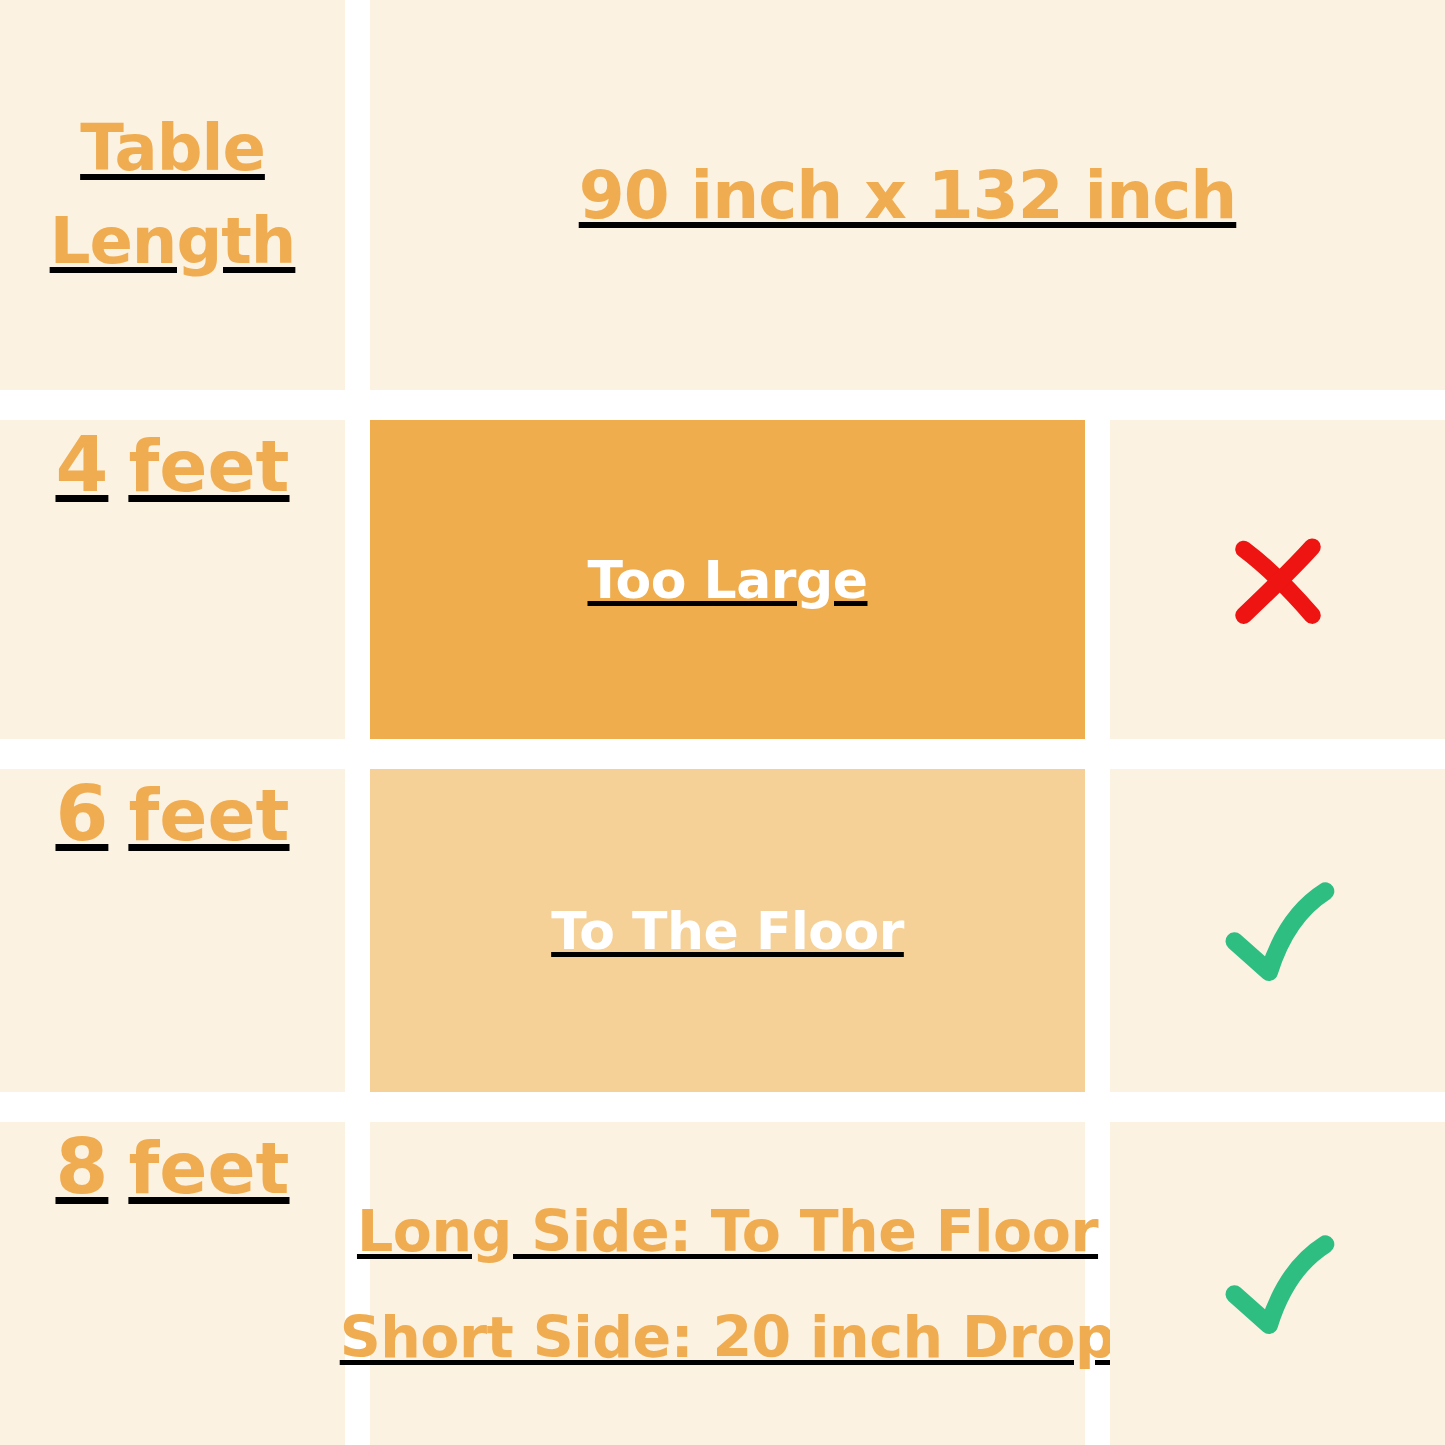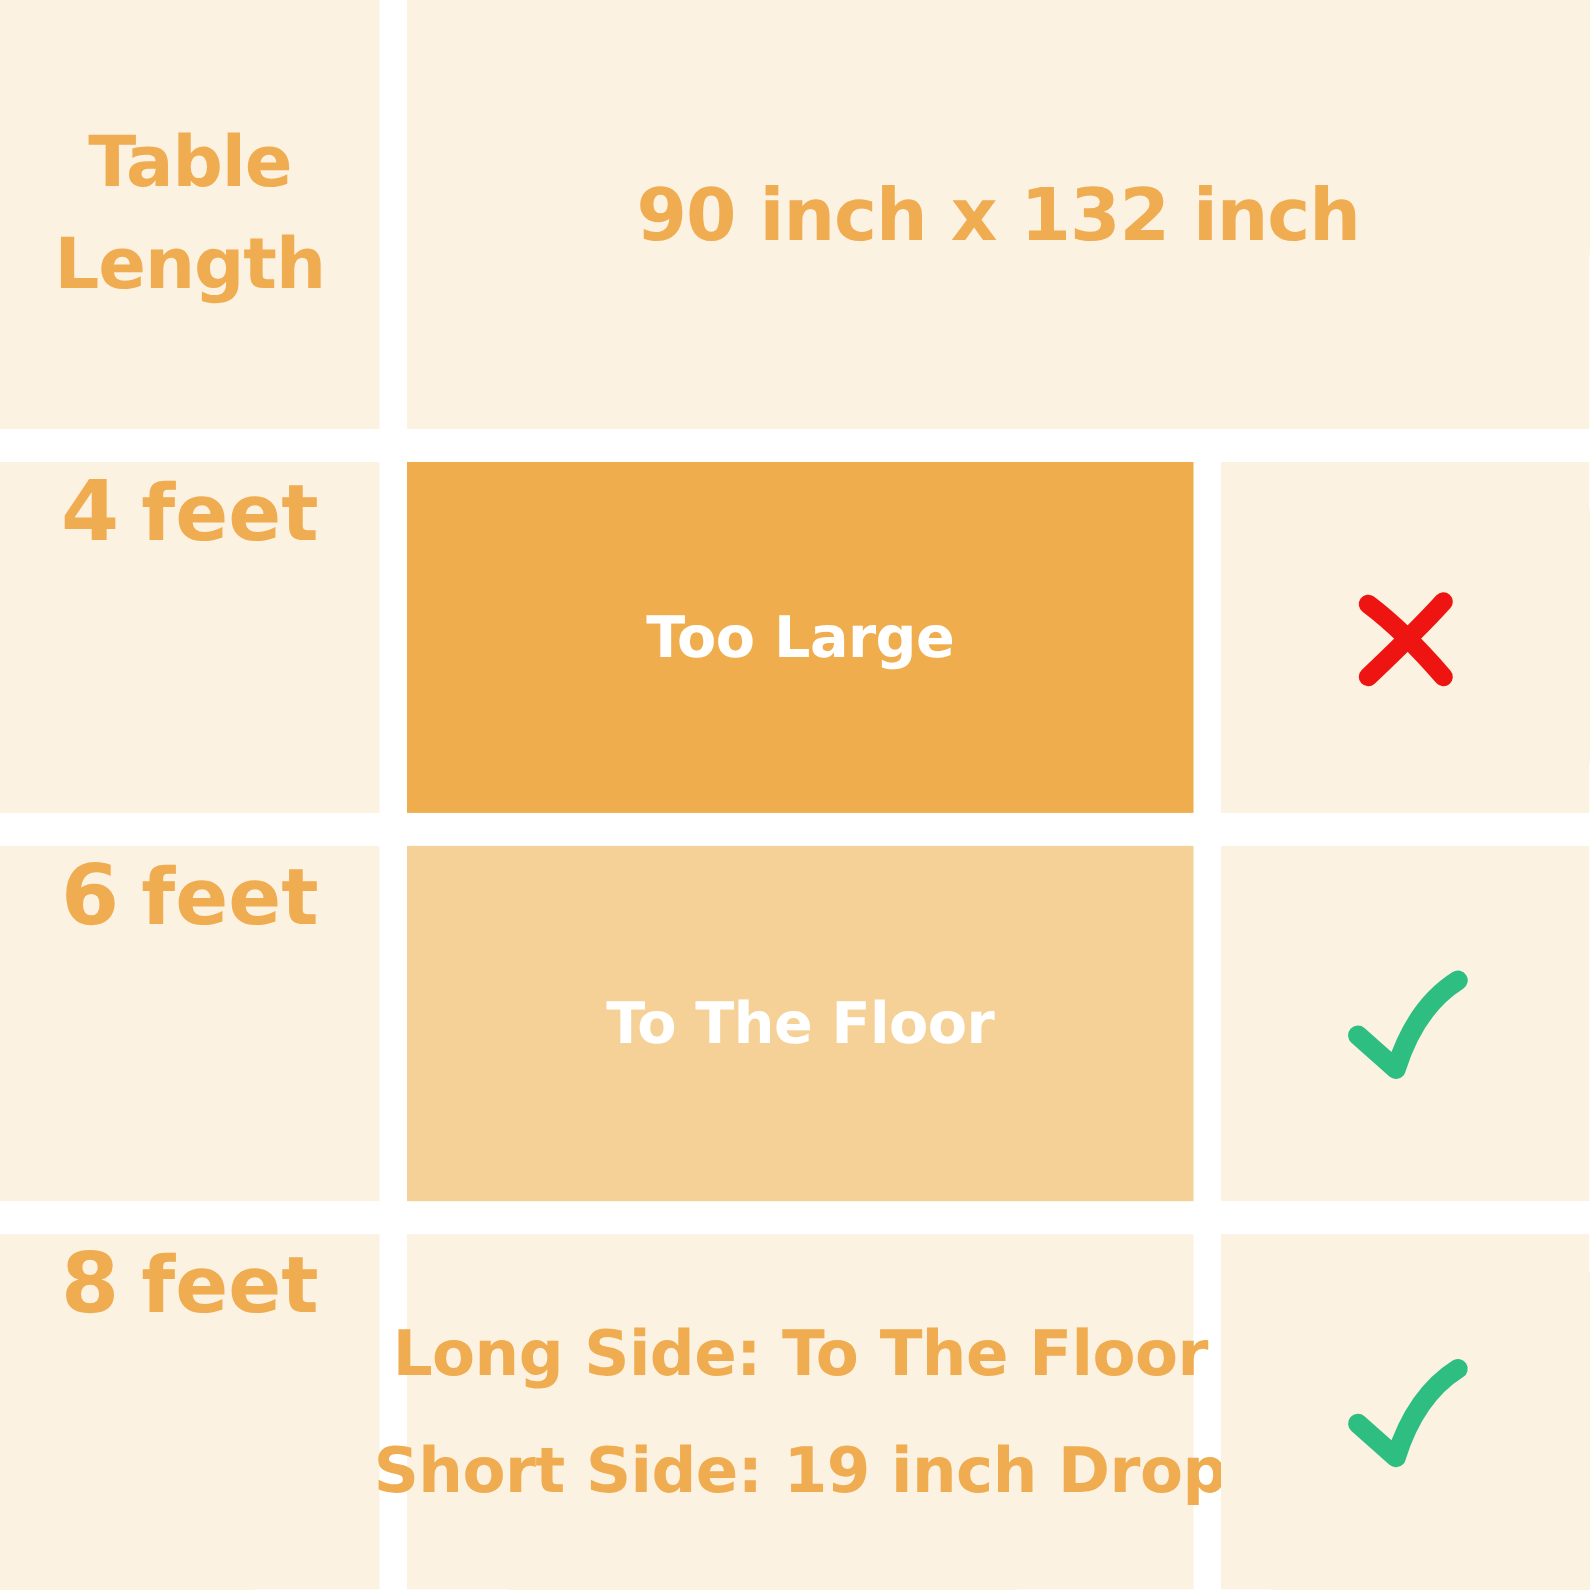"Table" .canvas { text-decoration: none -> underline }
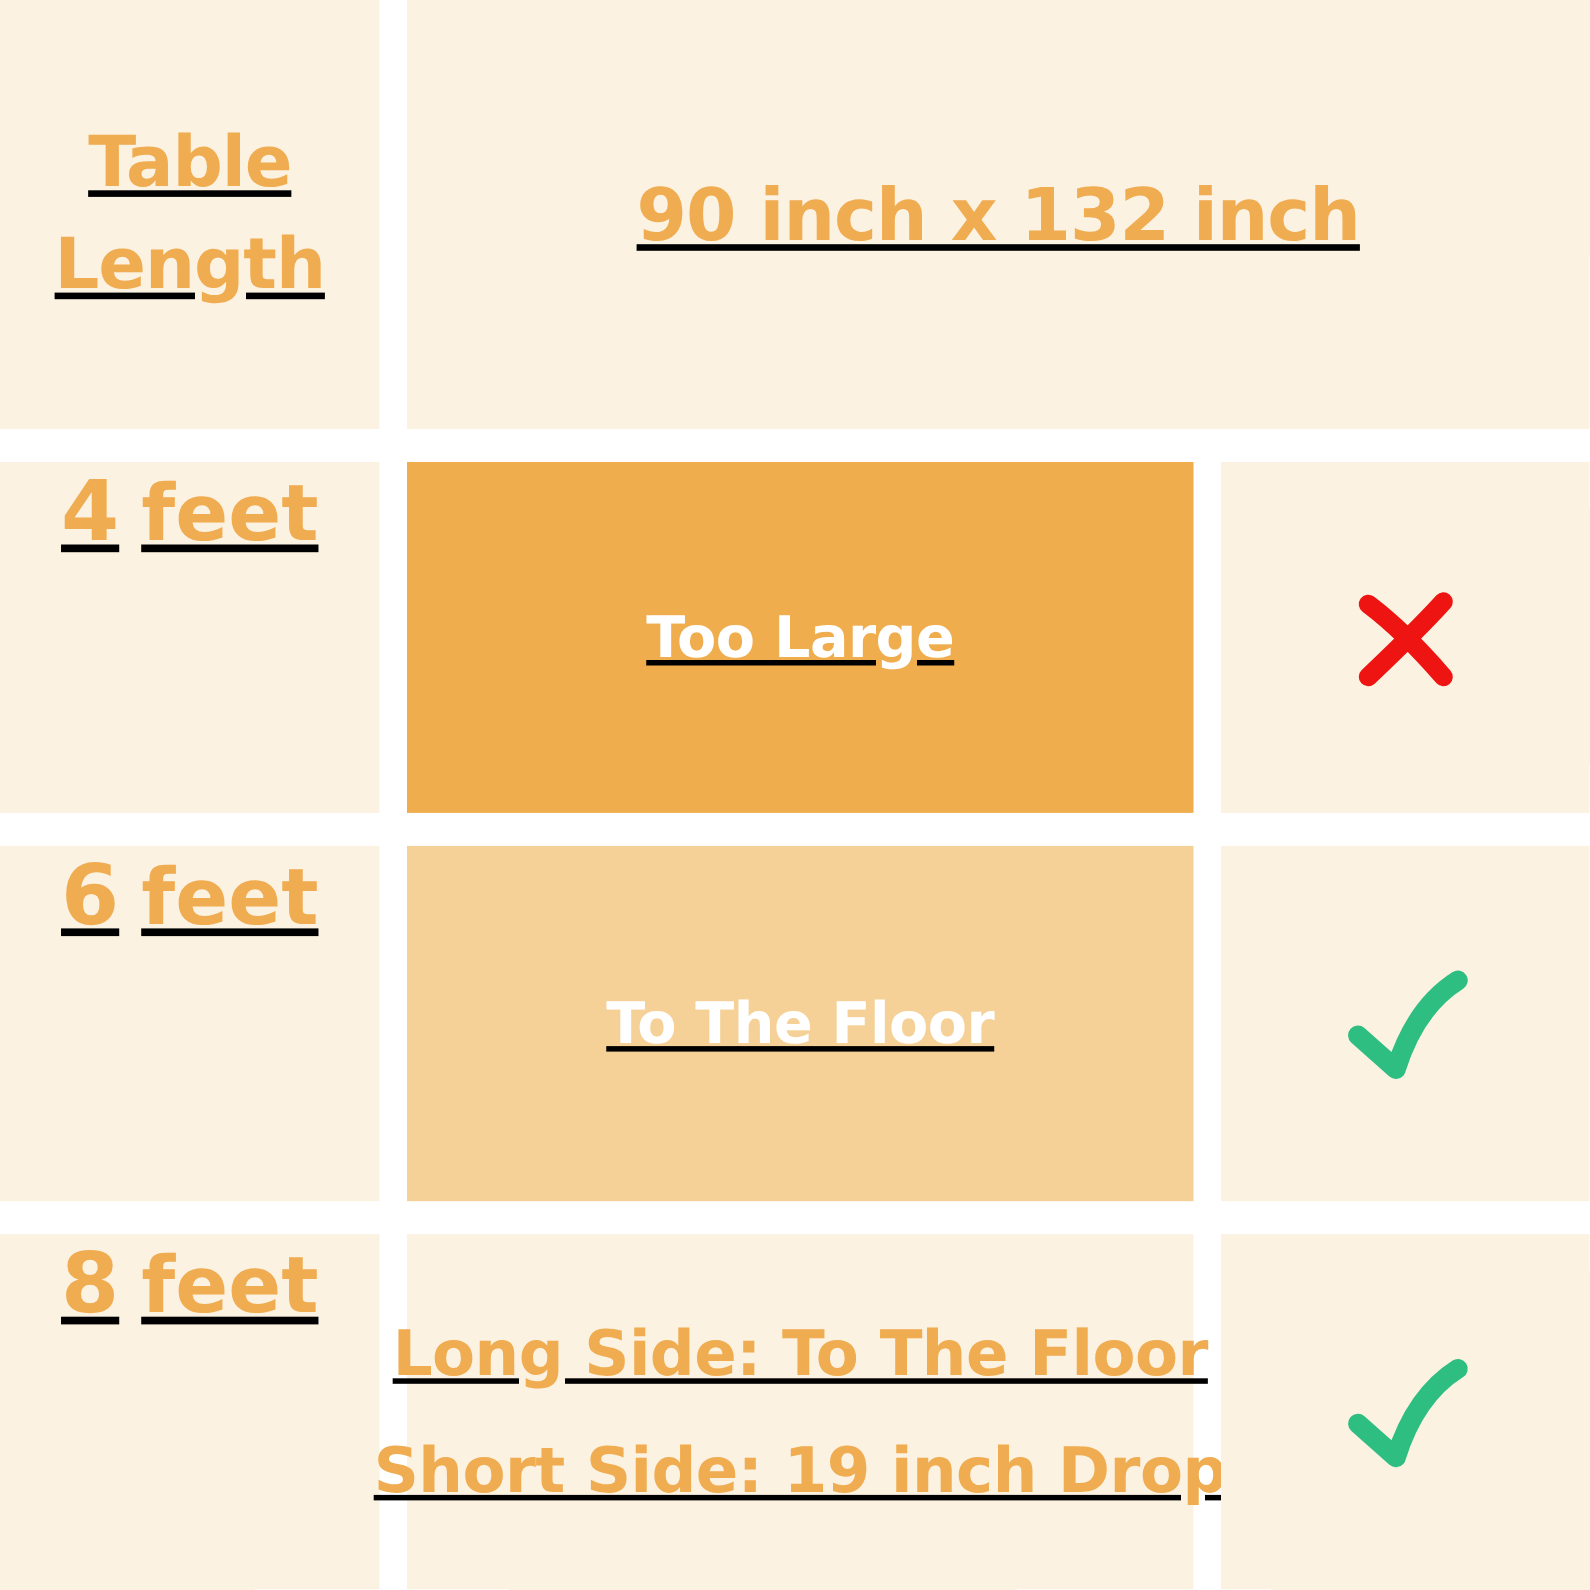"Short Side: 19 inch Drop" div { text: 19 -> 20 }
